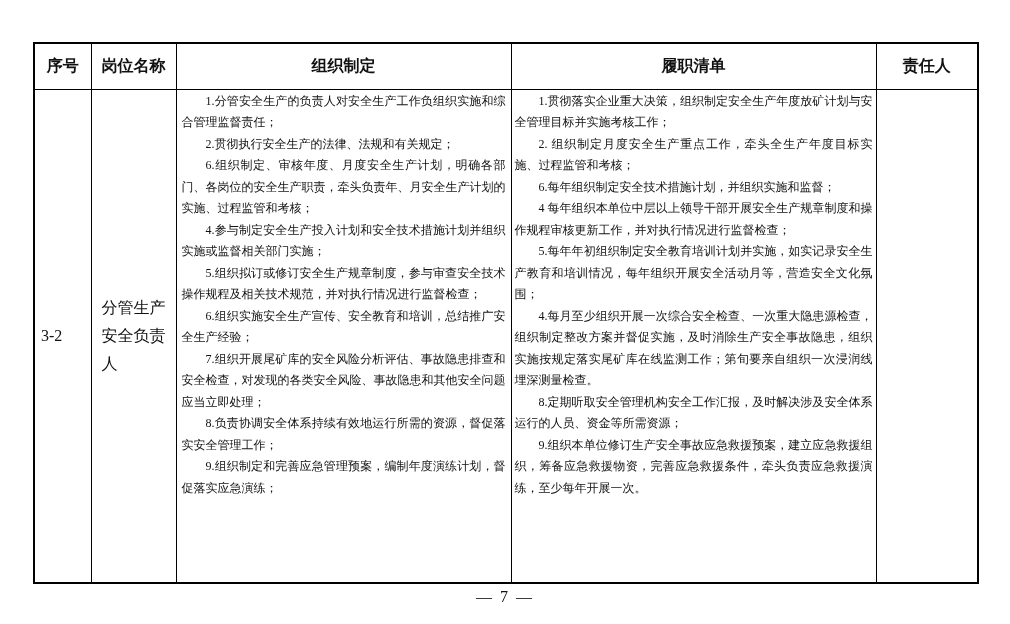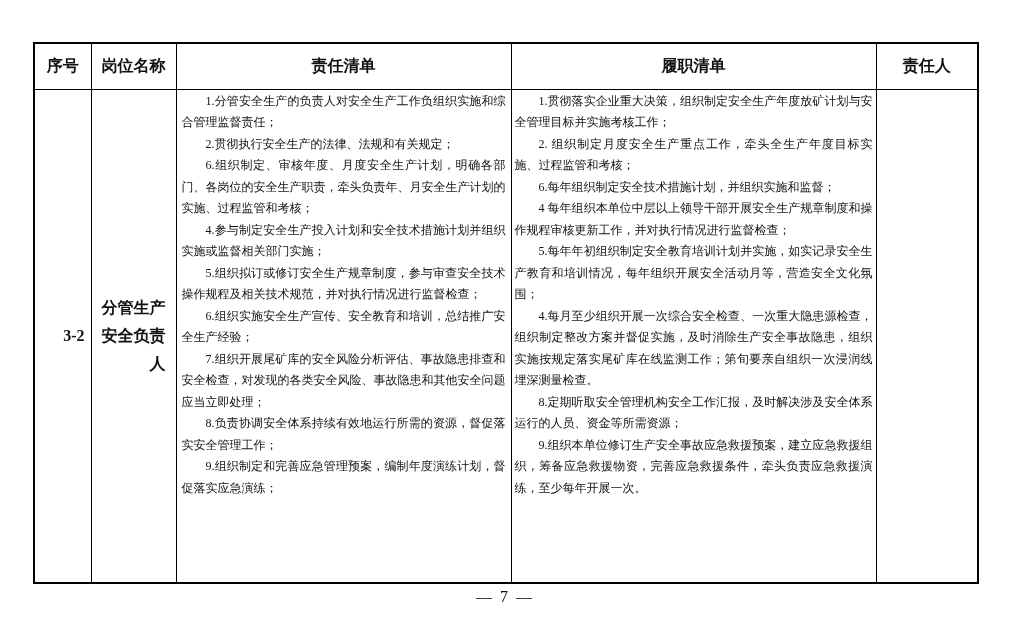"责任清单" th { text: 责任清单 -> 组织制定 }
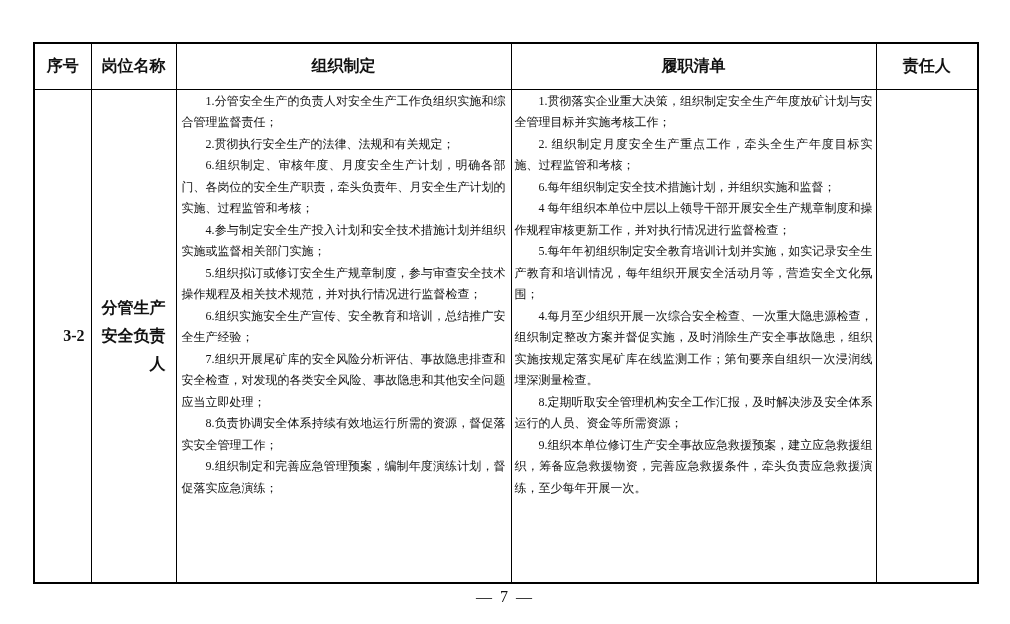"分管生产安全负责人" td.center-cell { font-weight: bold -> none; text-align: right -> left }
